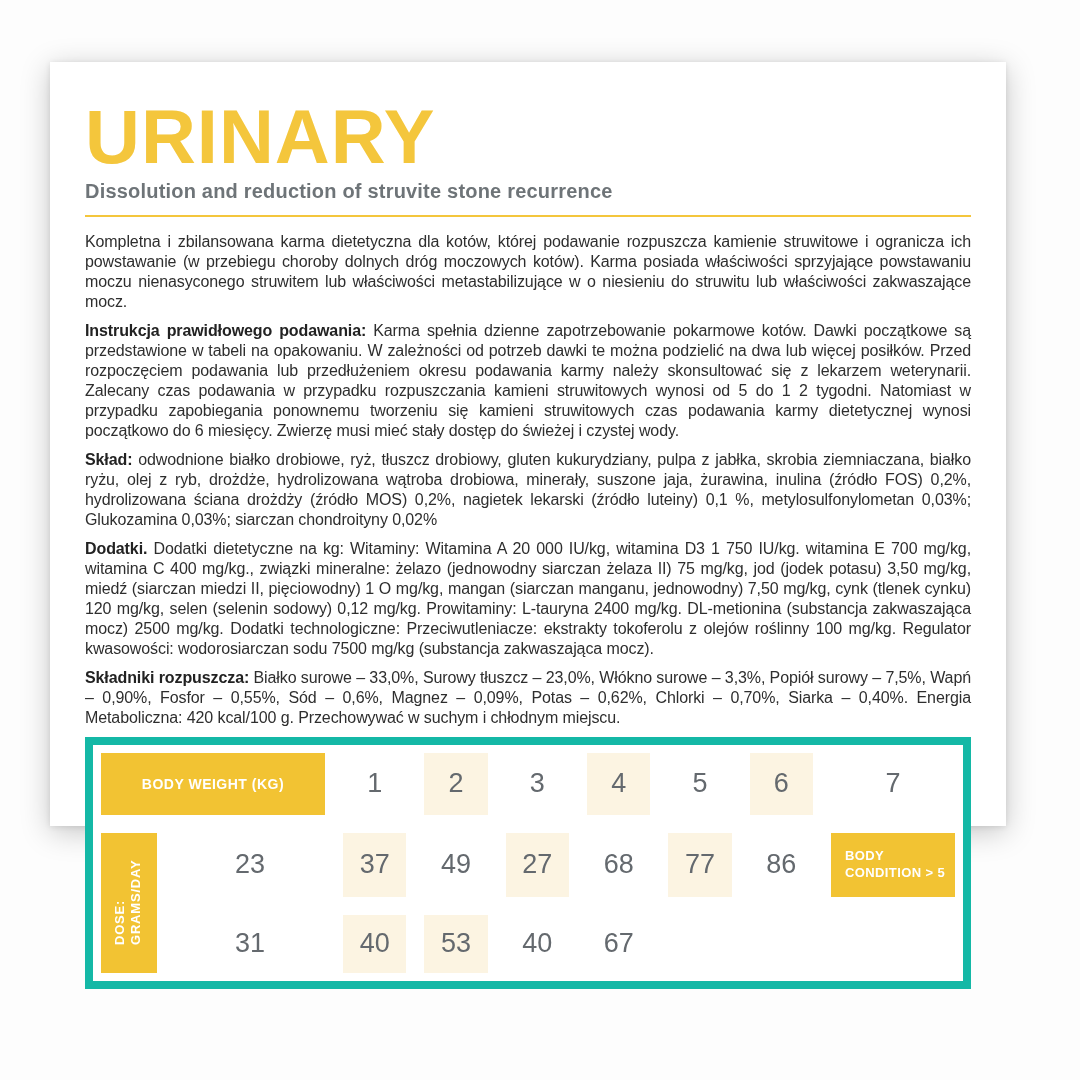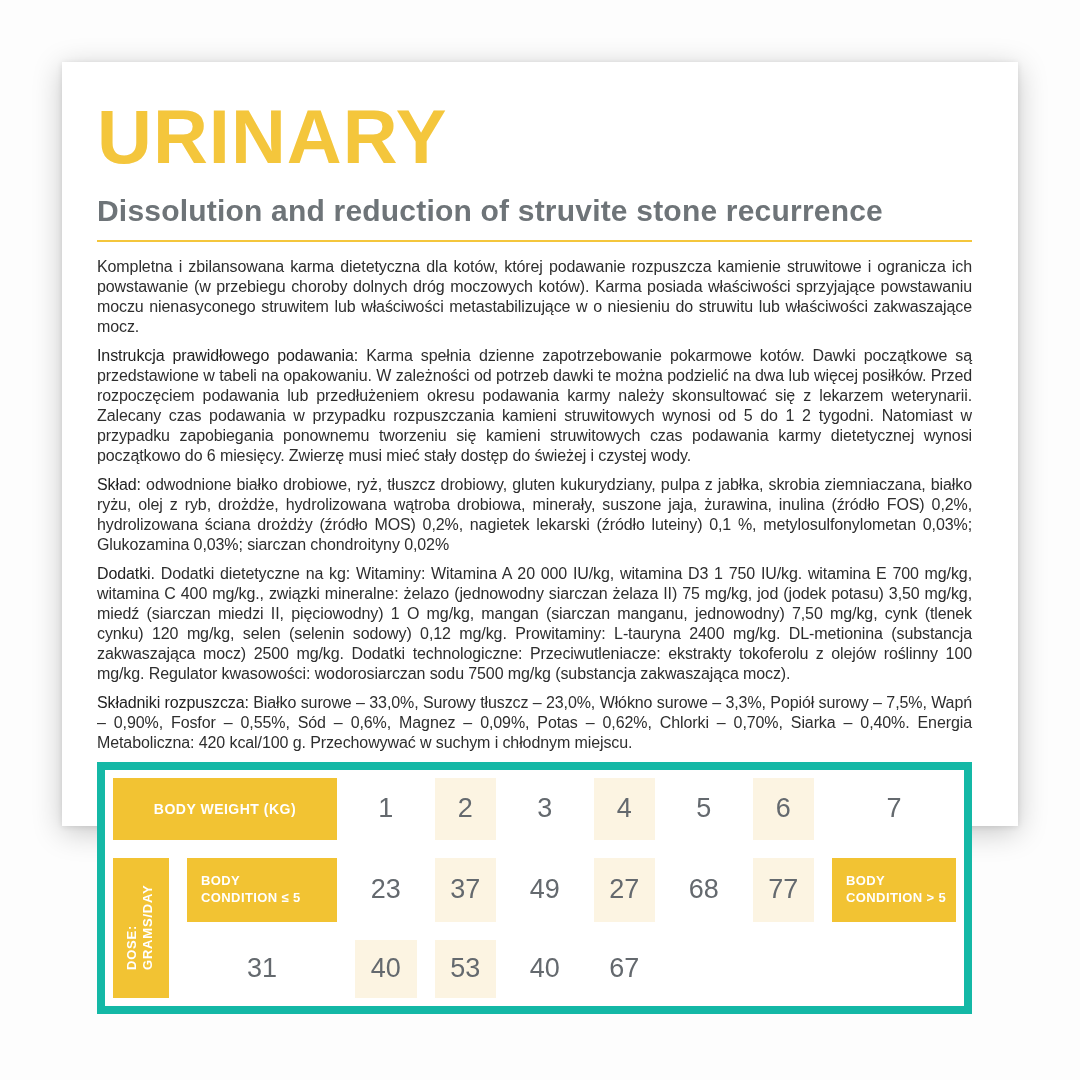"URINARY" .card { left: 62px -> 50px; padding: 36px 46px 24px 35px -> 36px 35px 24px 35px }
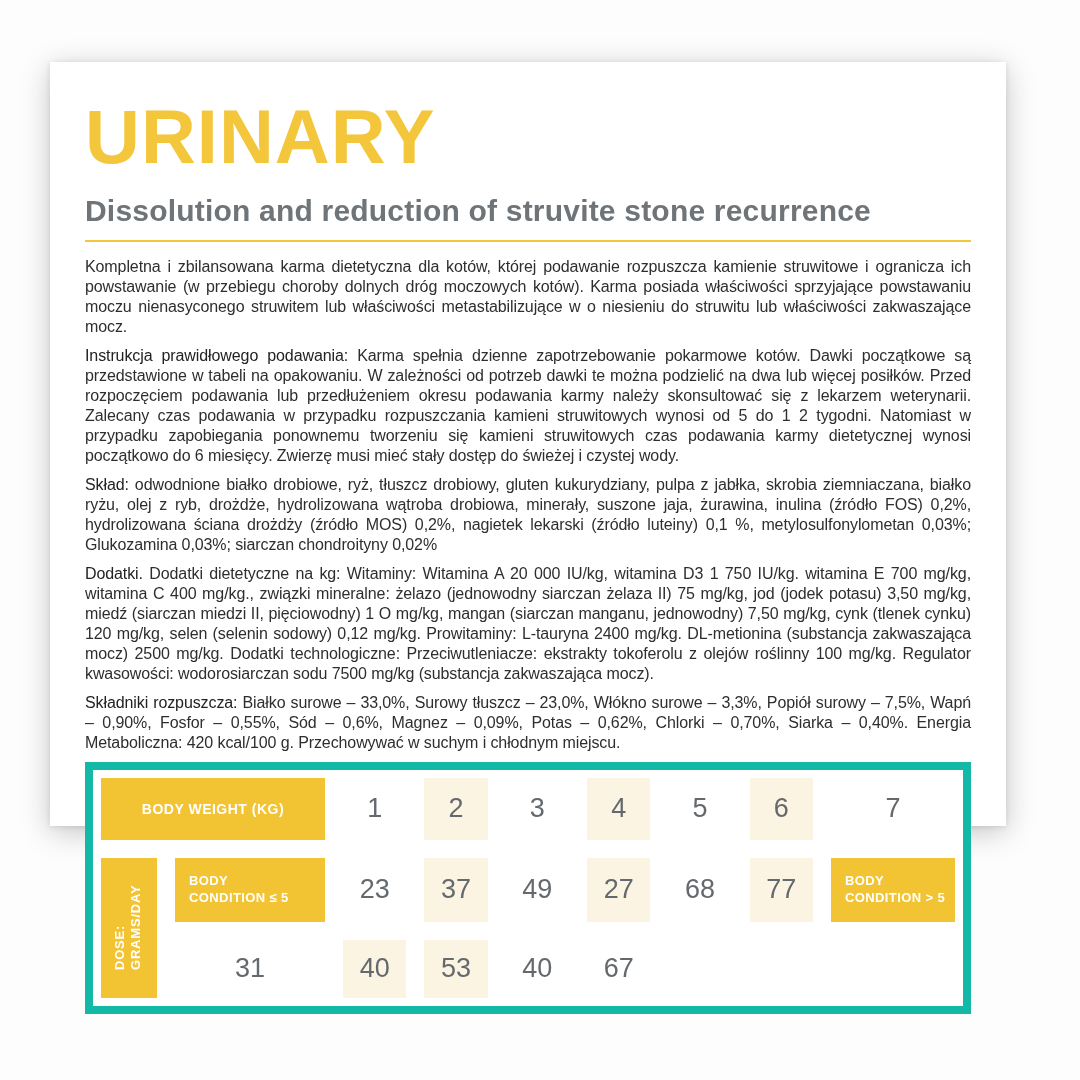"Dissolution and reduction of struvite" .subtitle { font-size: 30px -> 20px; margin-top: 18px -> 4px }
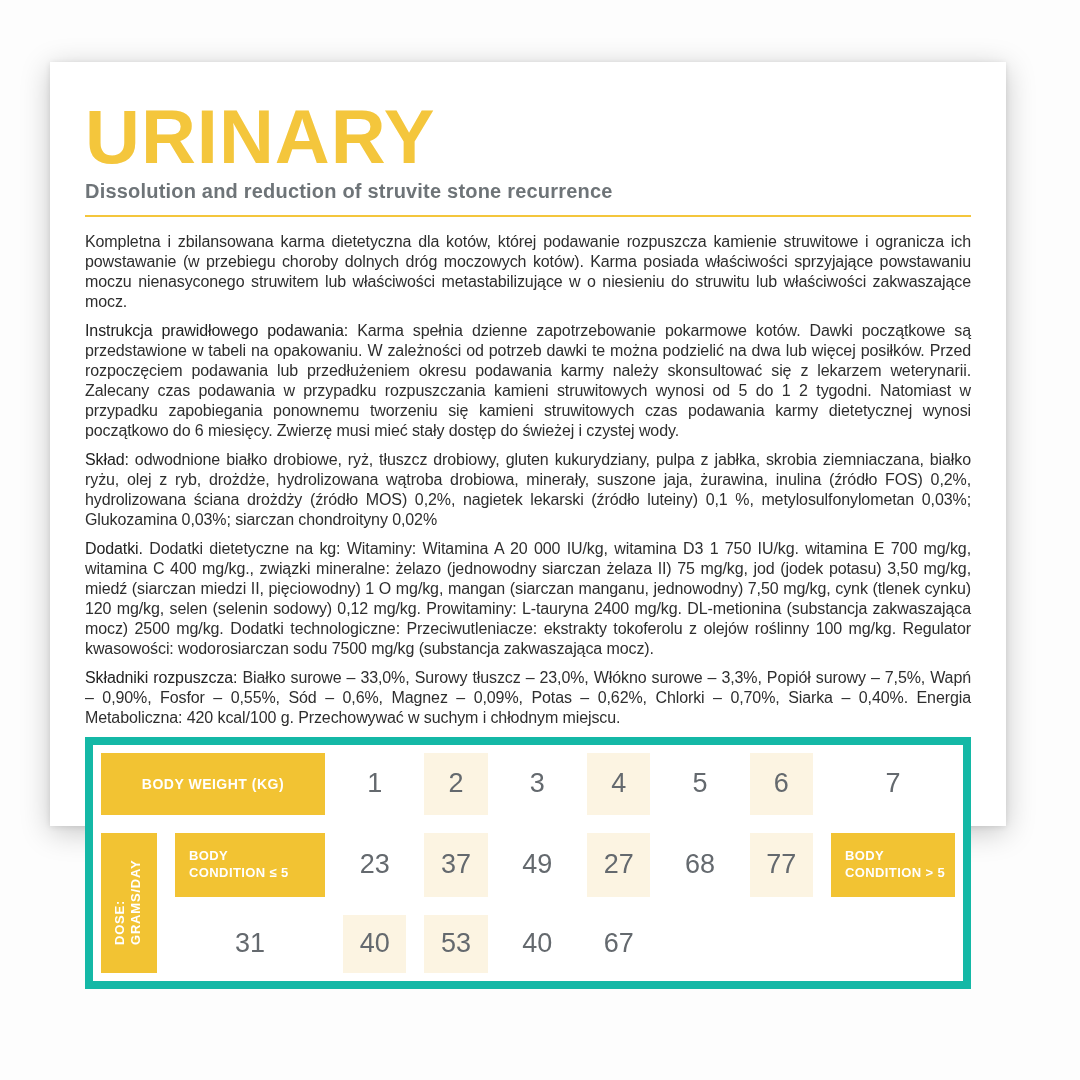"Instrukcja prawidłowego podawania:" .para b { font-weight: 400 -> 700 }
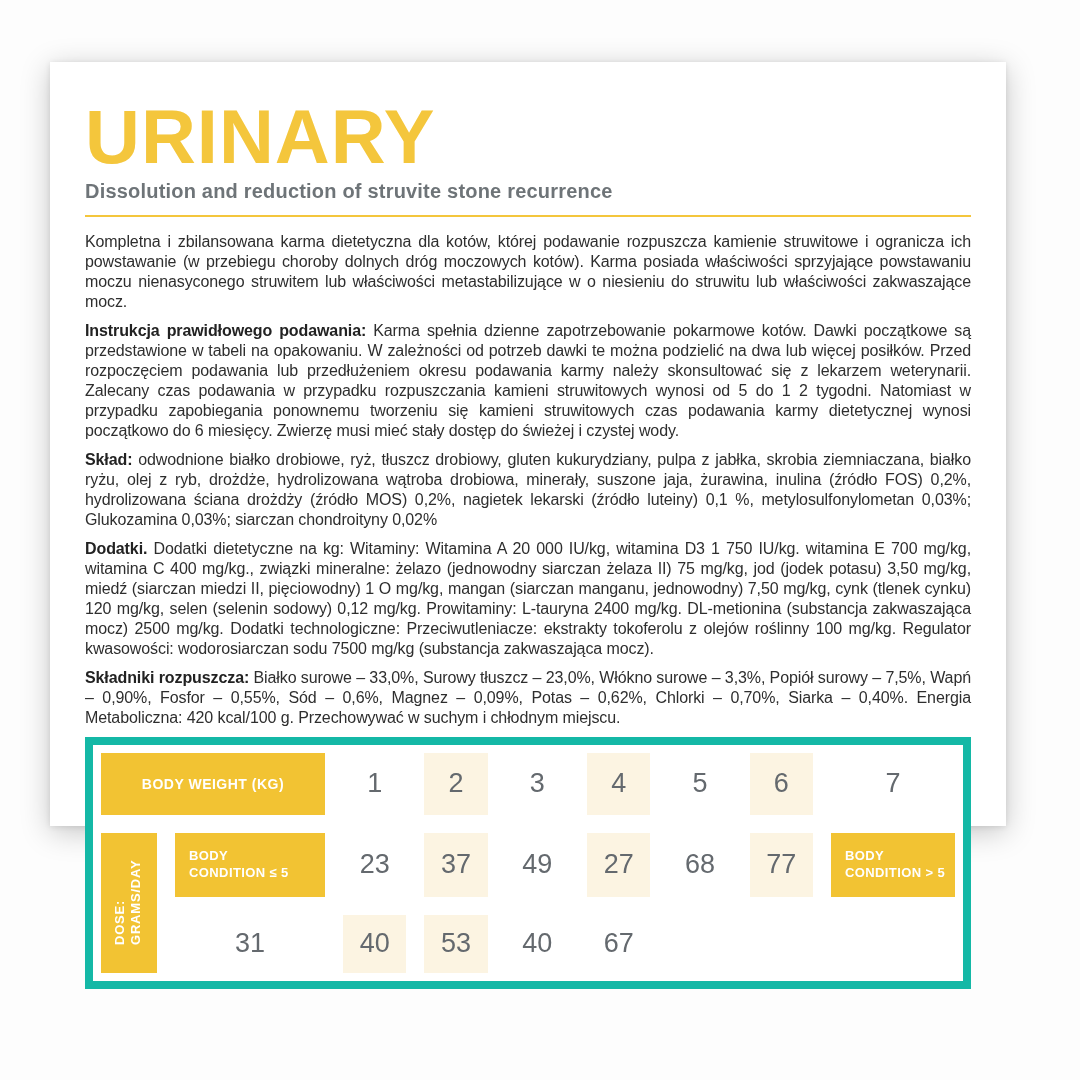"BODY CONDITION ≤ 5" div.cell { html: <div> <div>BODY CONDITION ≤ 5</div> </div> -> none }
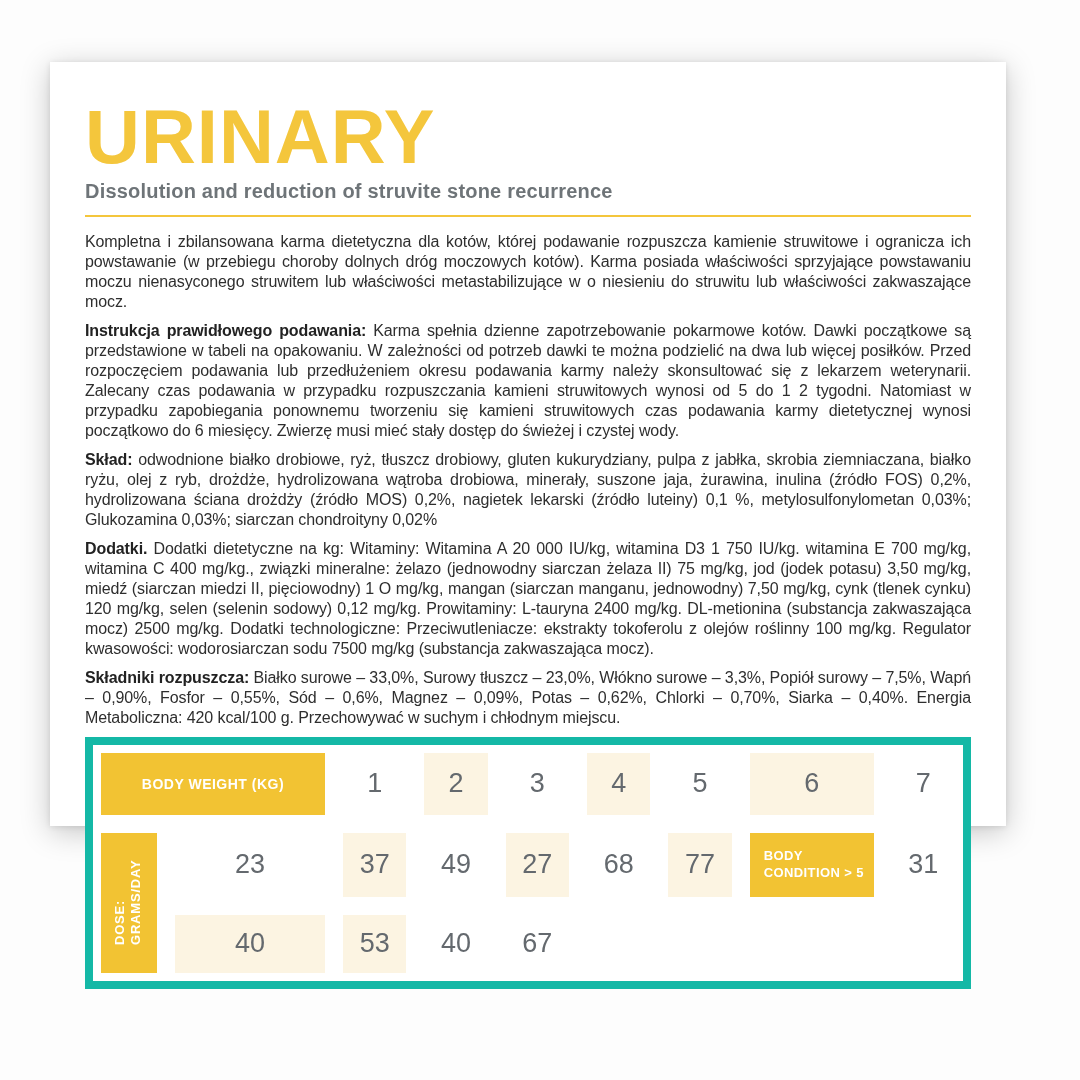"86" div.cell { html: none -> <div>86</div> }
